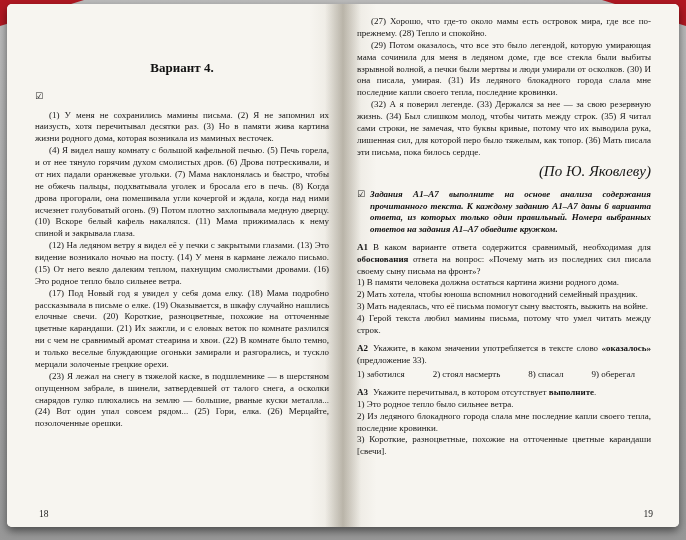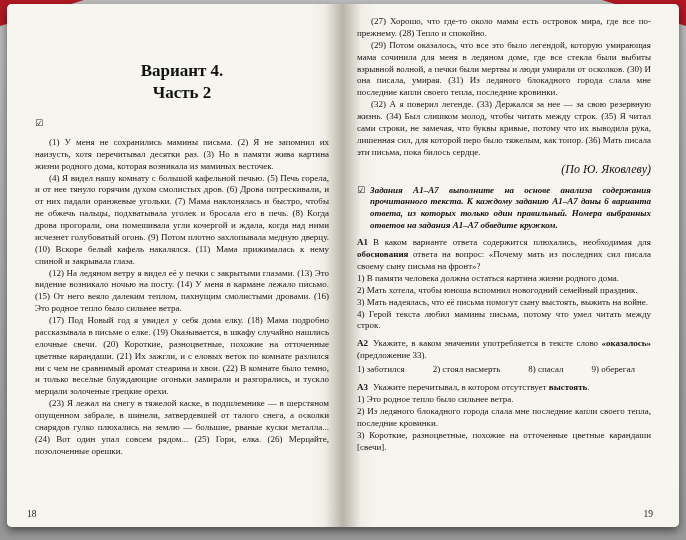"Вариант 4." .heading { font-size: 17px -> 13px }
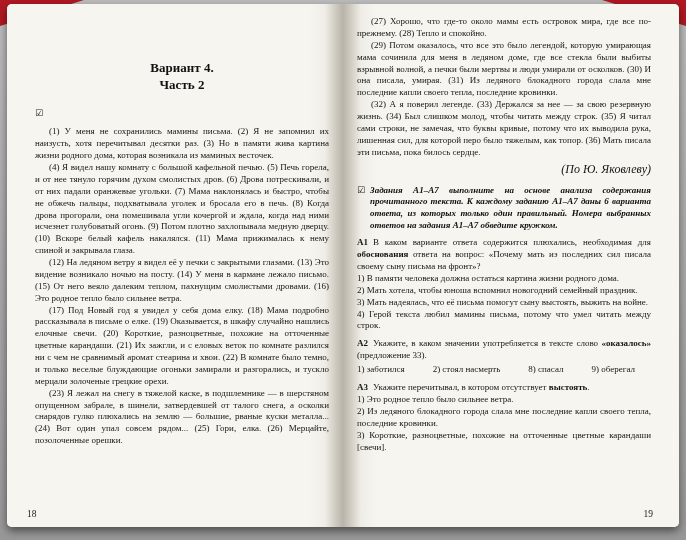"Часть 2" div { html: <div>Часть 2</div> -> none }
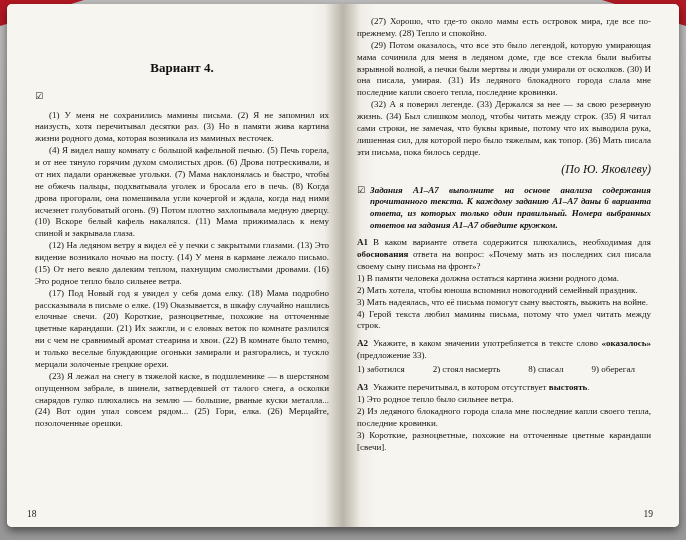"(По Ю. Яковлеву)" .attribution { font-size: 12px -> 15px }
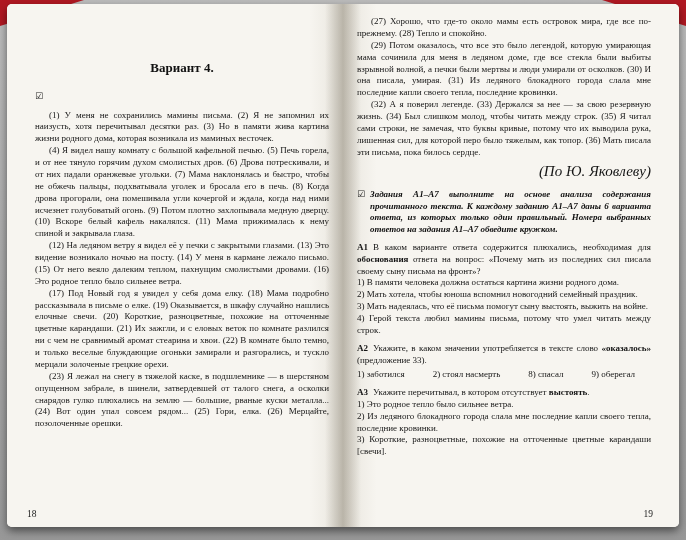"В каком варианте ответа содержится" span { text: плюхались -> сравнимый }
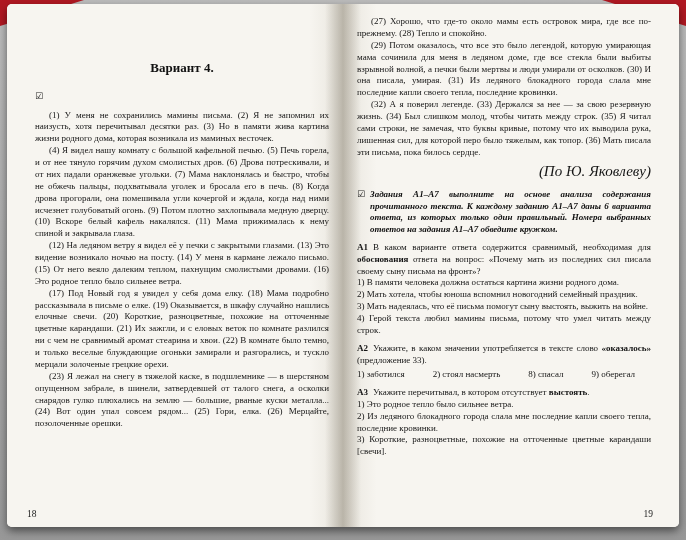"выстоять" span.bold { text: выстоять -> выполните }
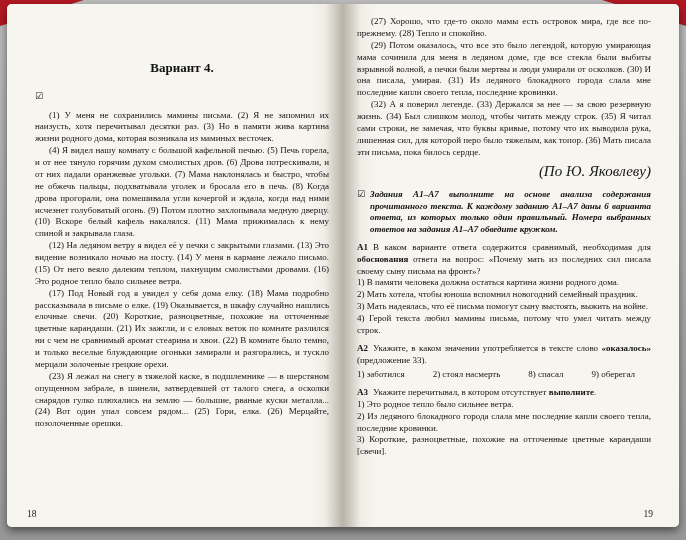"18" .pagenum-left { left: 20px -> 32px }
